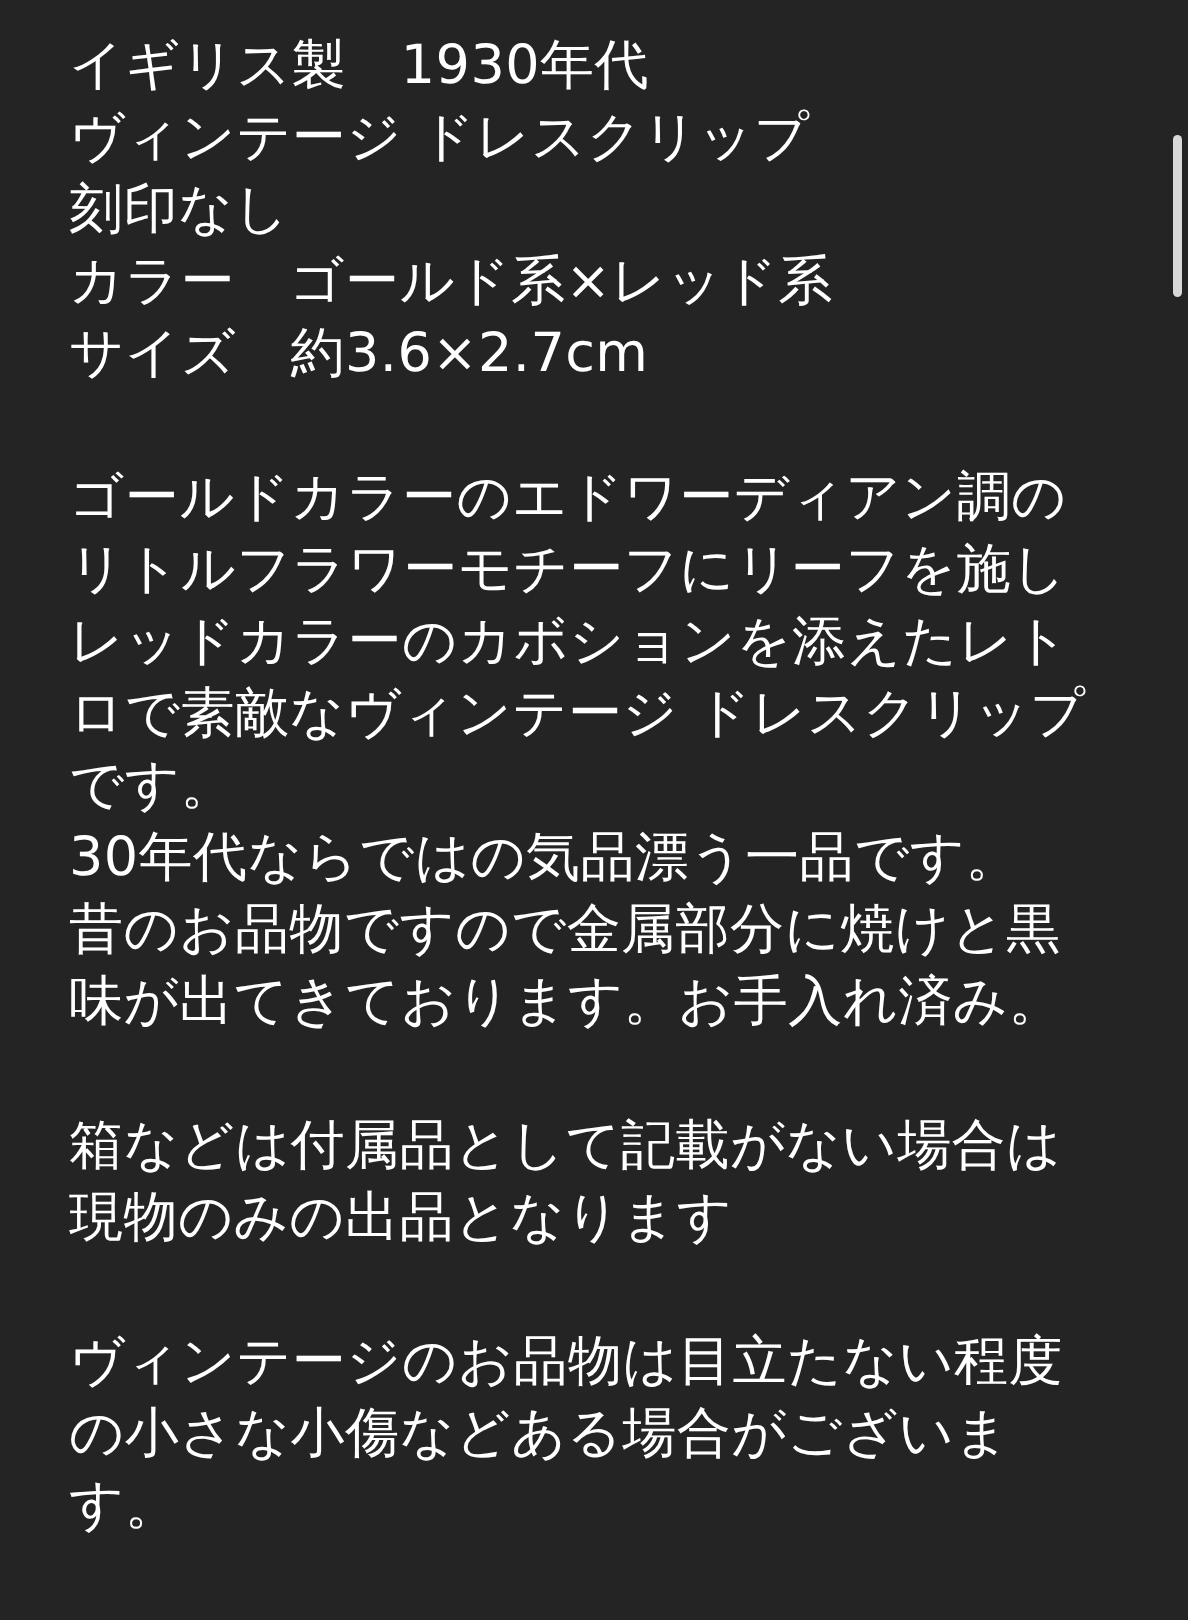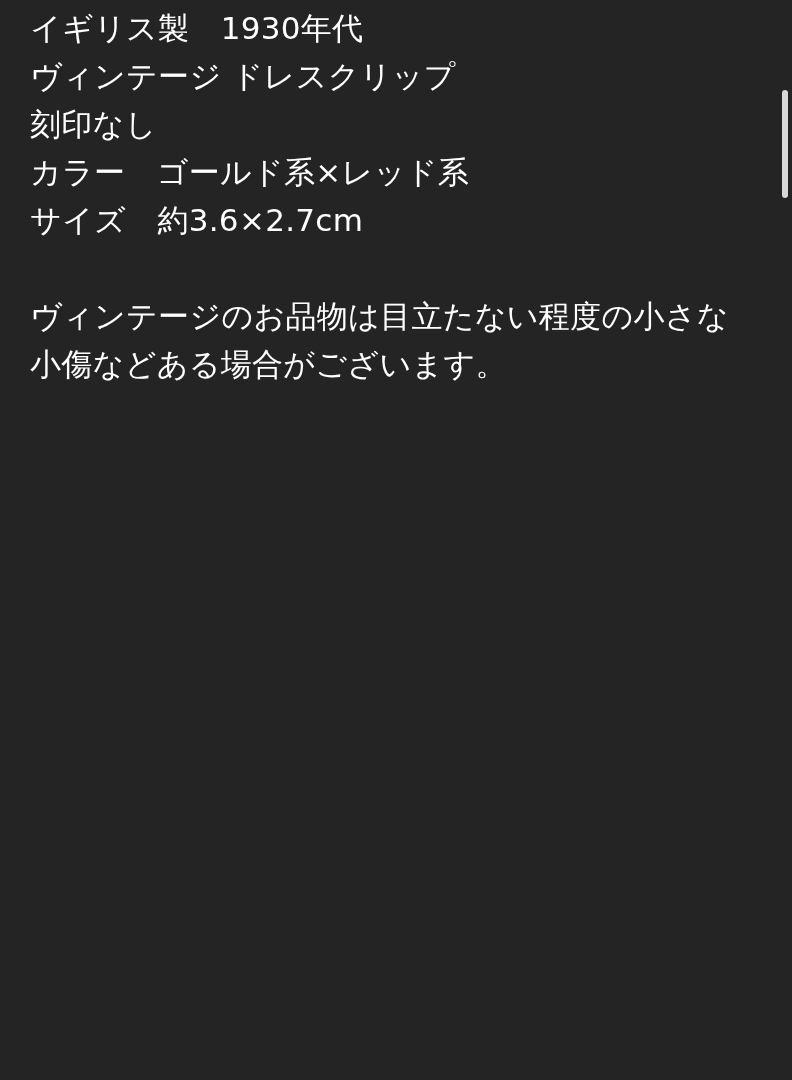"イギリス製 1930年代" .para { font-size: 31px -> 36px; margin: 0 -> 16px }
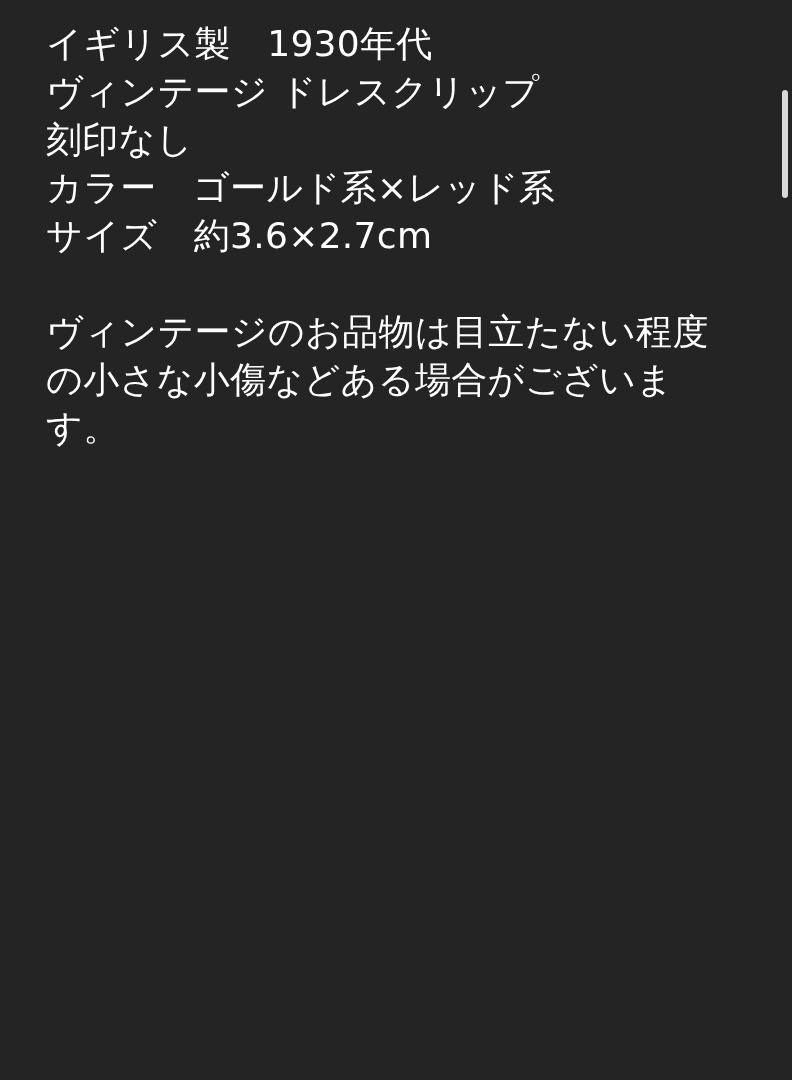"ゴールドカラーのエドワーディアン調のリトルフラワーモチーフにリーフを施しレッドカ" p.para { html: none -> <p>ゴールドカラーのエドワーディアン調のリトルフラワーモチーフにリーフを施しレッドカラーのカボションを添えたレトロで素敵なヴィンテージ ドレスクリップです。 30年代ならではの気品漂う一品です。 昔のお品物ですので金属部分に焼けと黒味が出てきております。お手入れ済み。</p> }
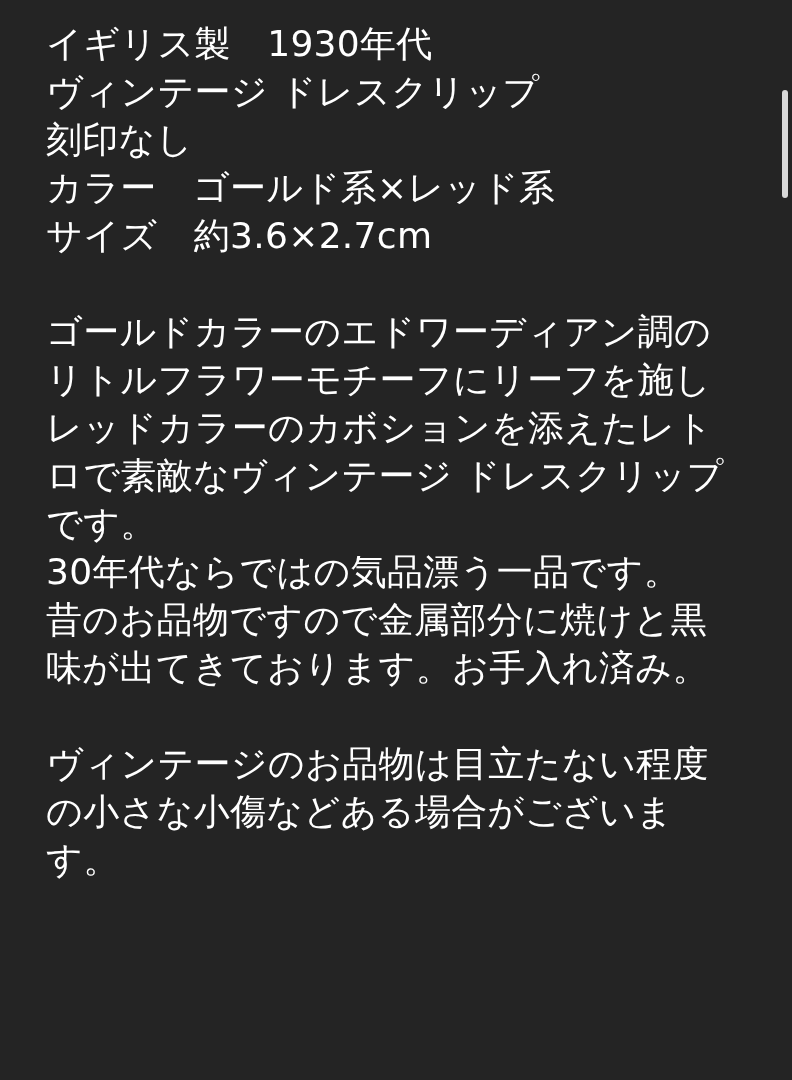"箱などは付属品として記載がない場合は現物のみの出品となります" p.para { html: none -> <p>箱などは付属品として記載がない場合は現物のみの出品となります</p> }
